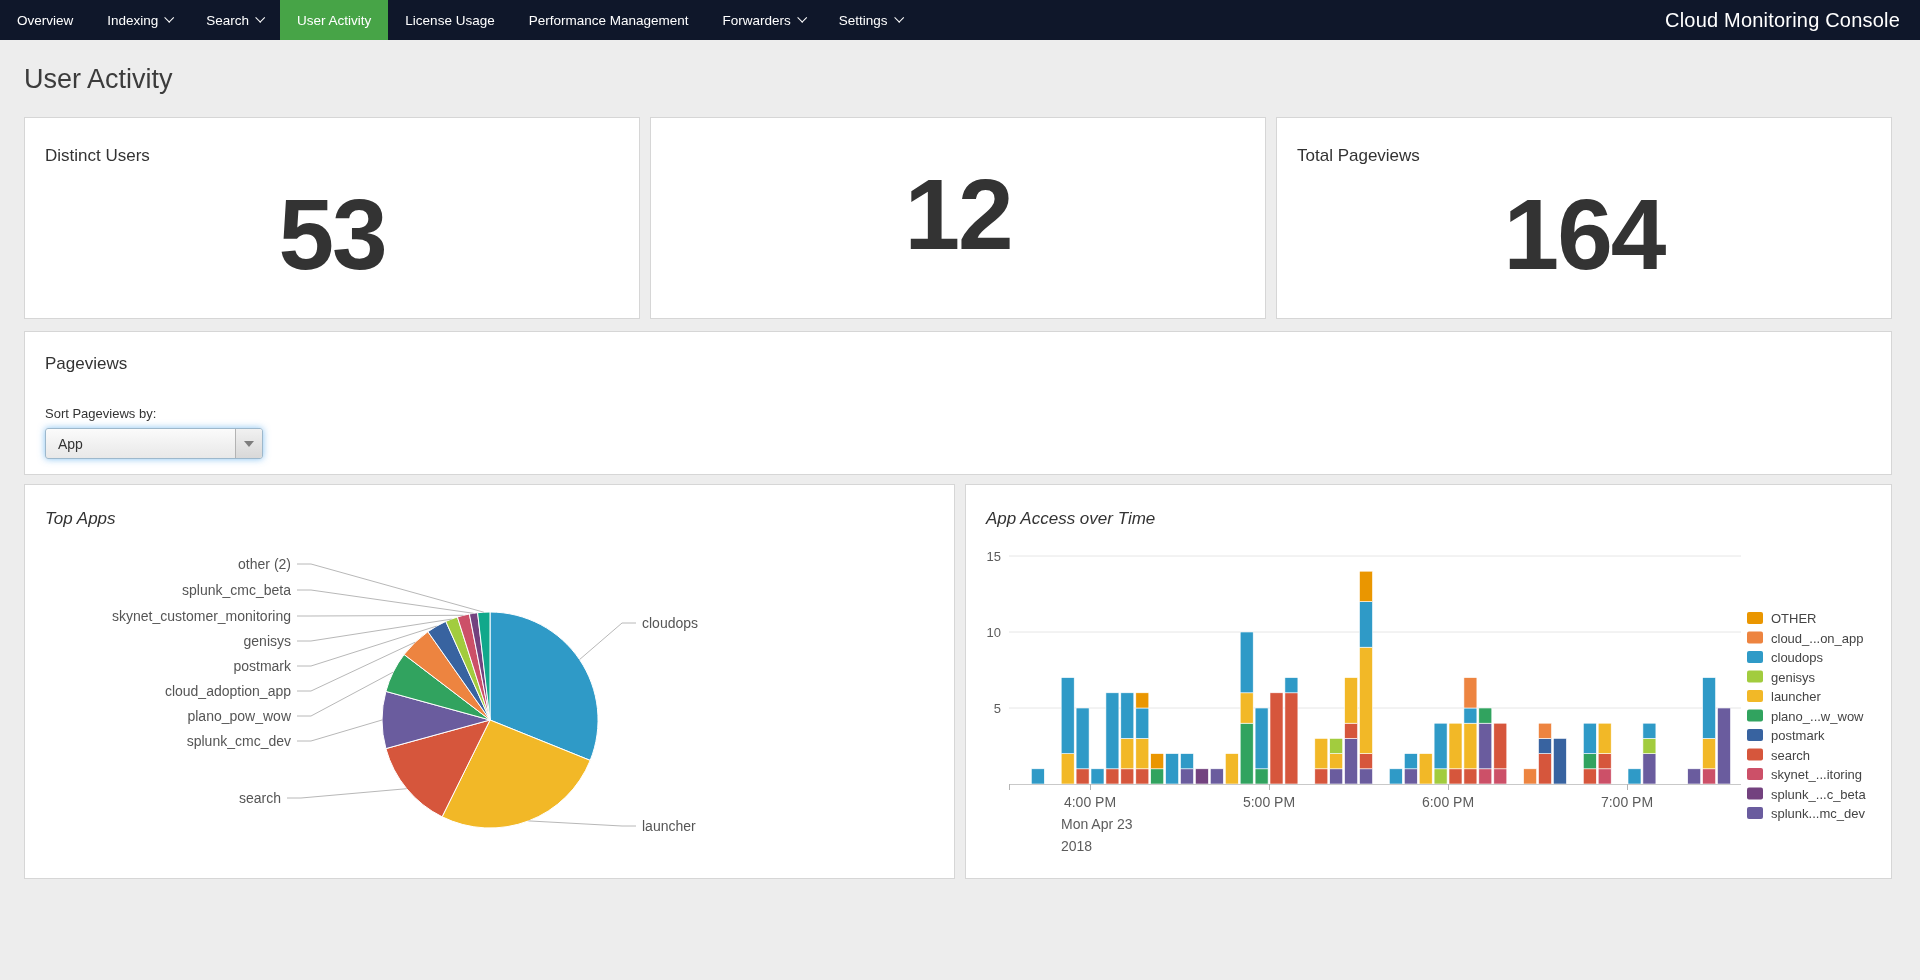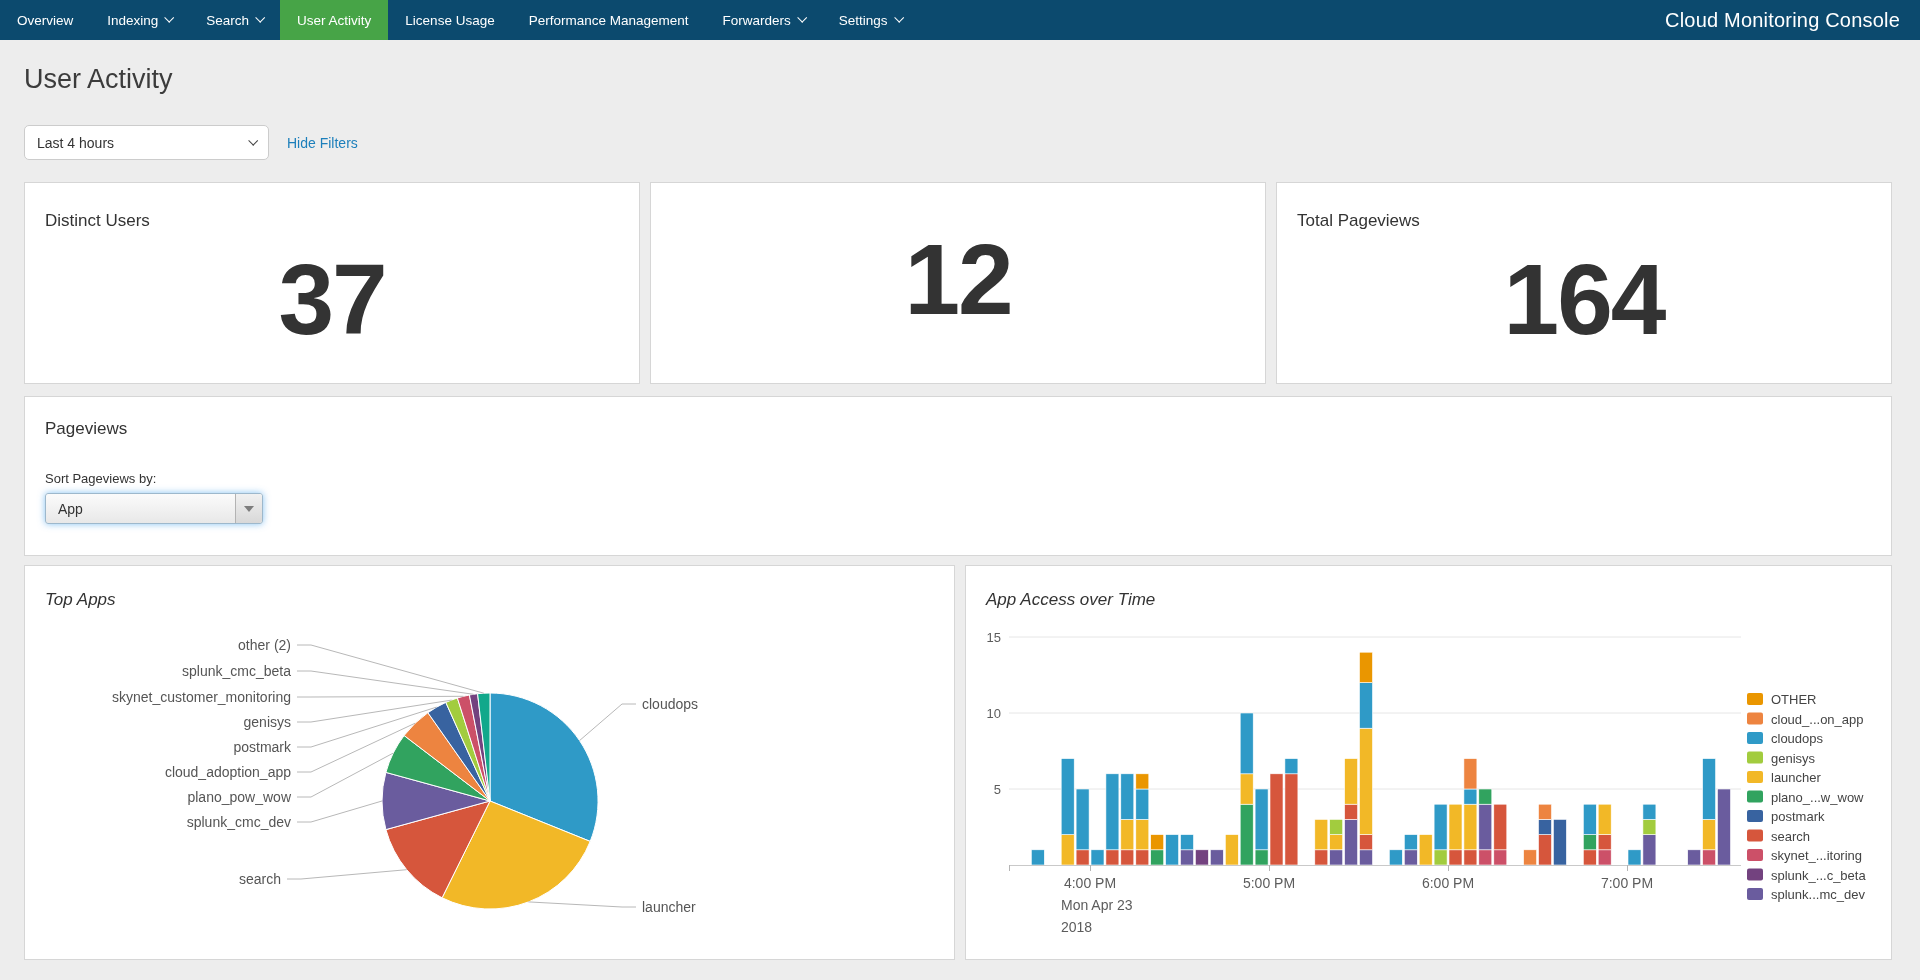"Overview" .nav { background: #0c4a6e -> #0f172a }
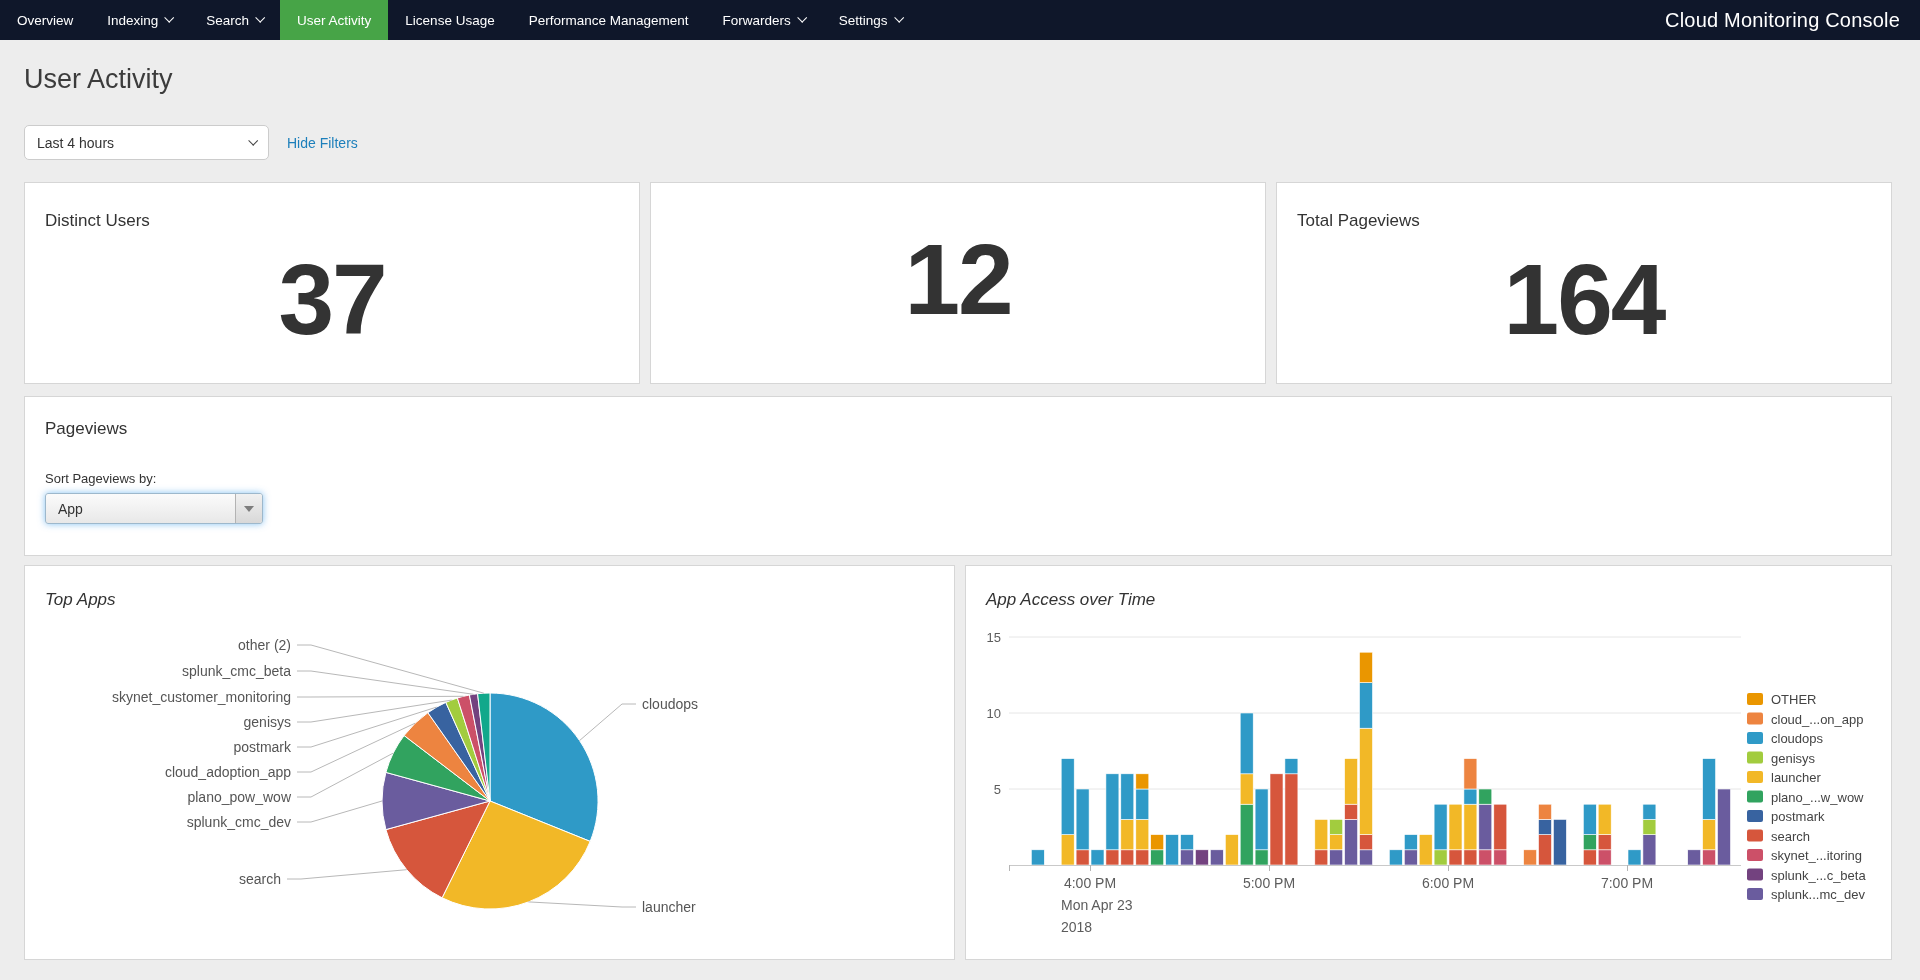"Last 4 hours" div.filter-row { html: <div> <div> <span>Last 4 hours</span> <span></span> </div> <a>Hide Filters</a> </div> -> none }
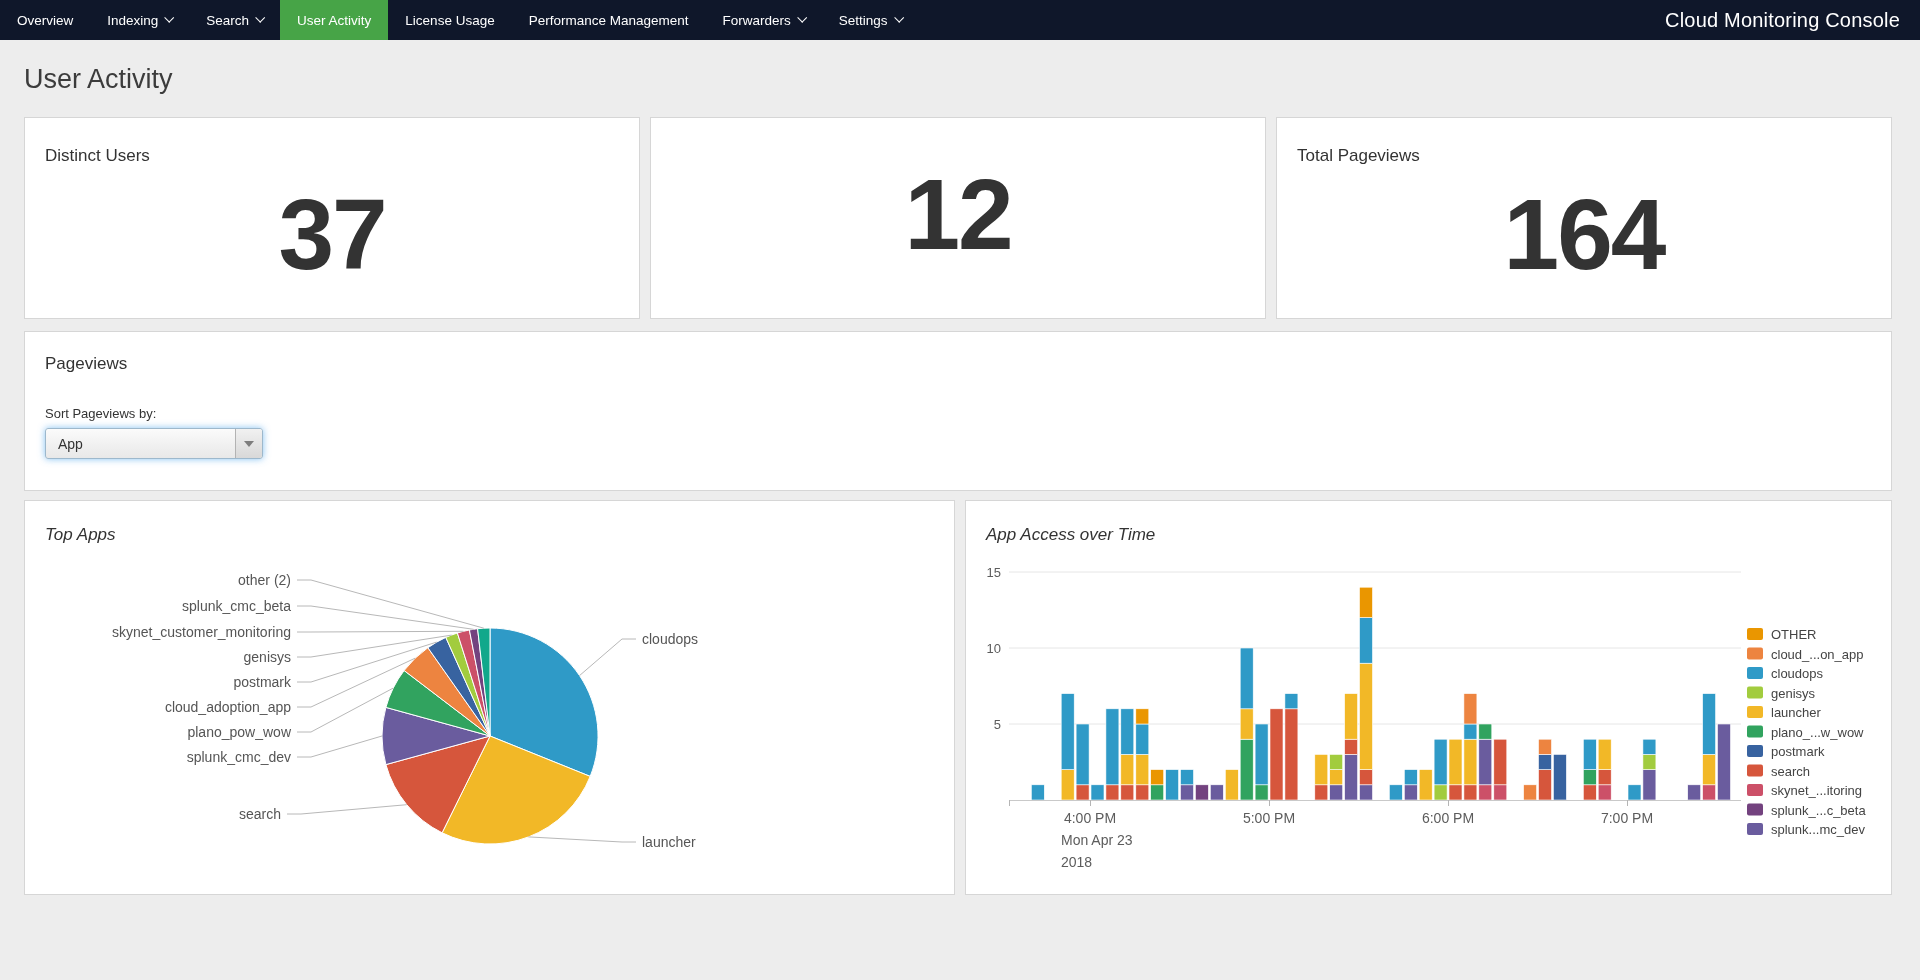"37" div.big { text: 37 -> 53 }
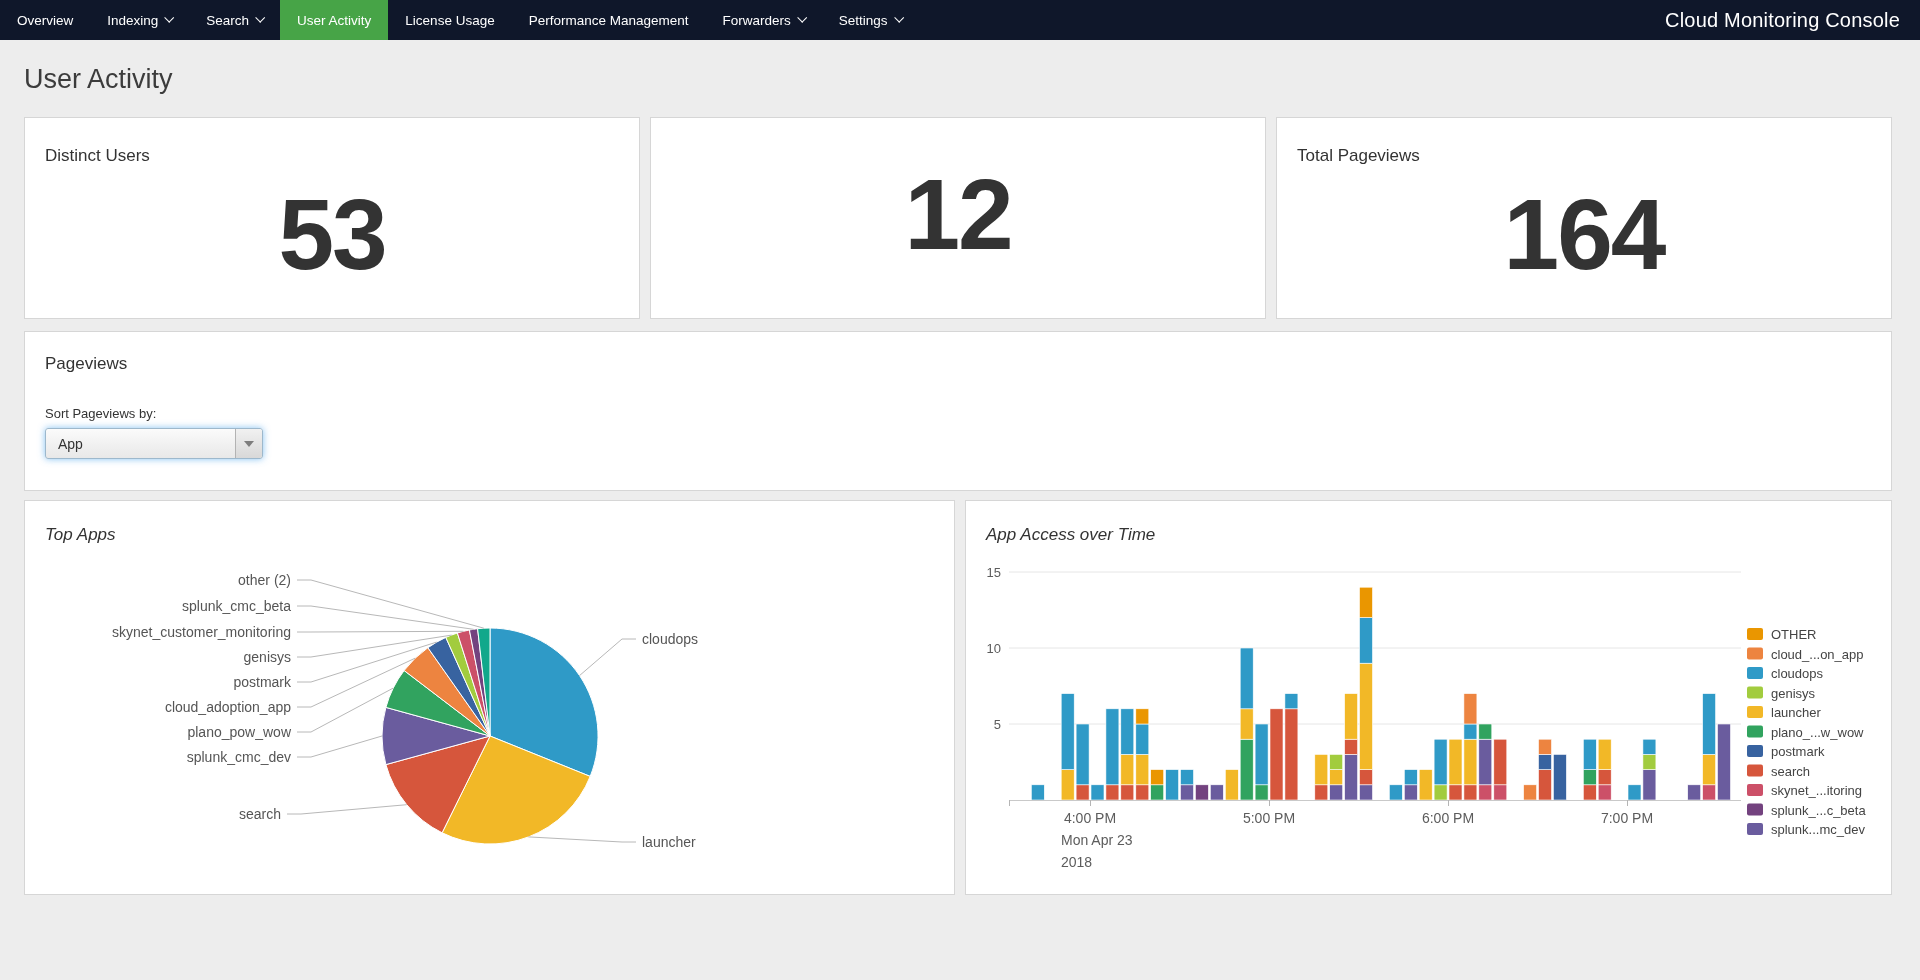"Pageviews" .pageviews-panel { height: 160px -> 144px }
